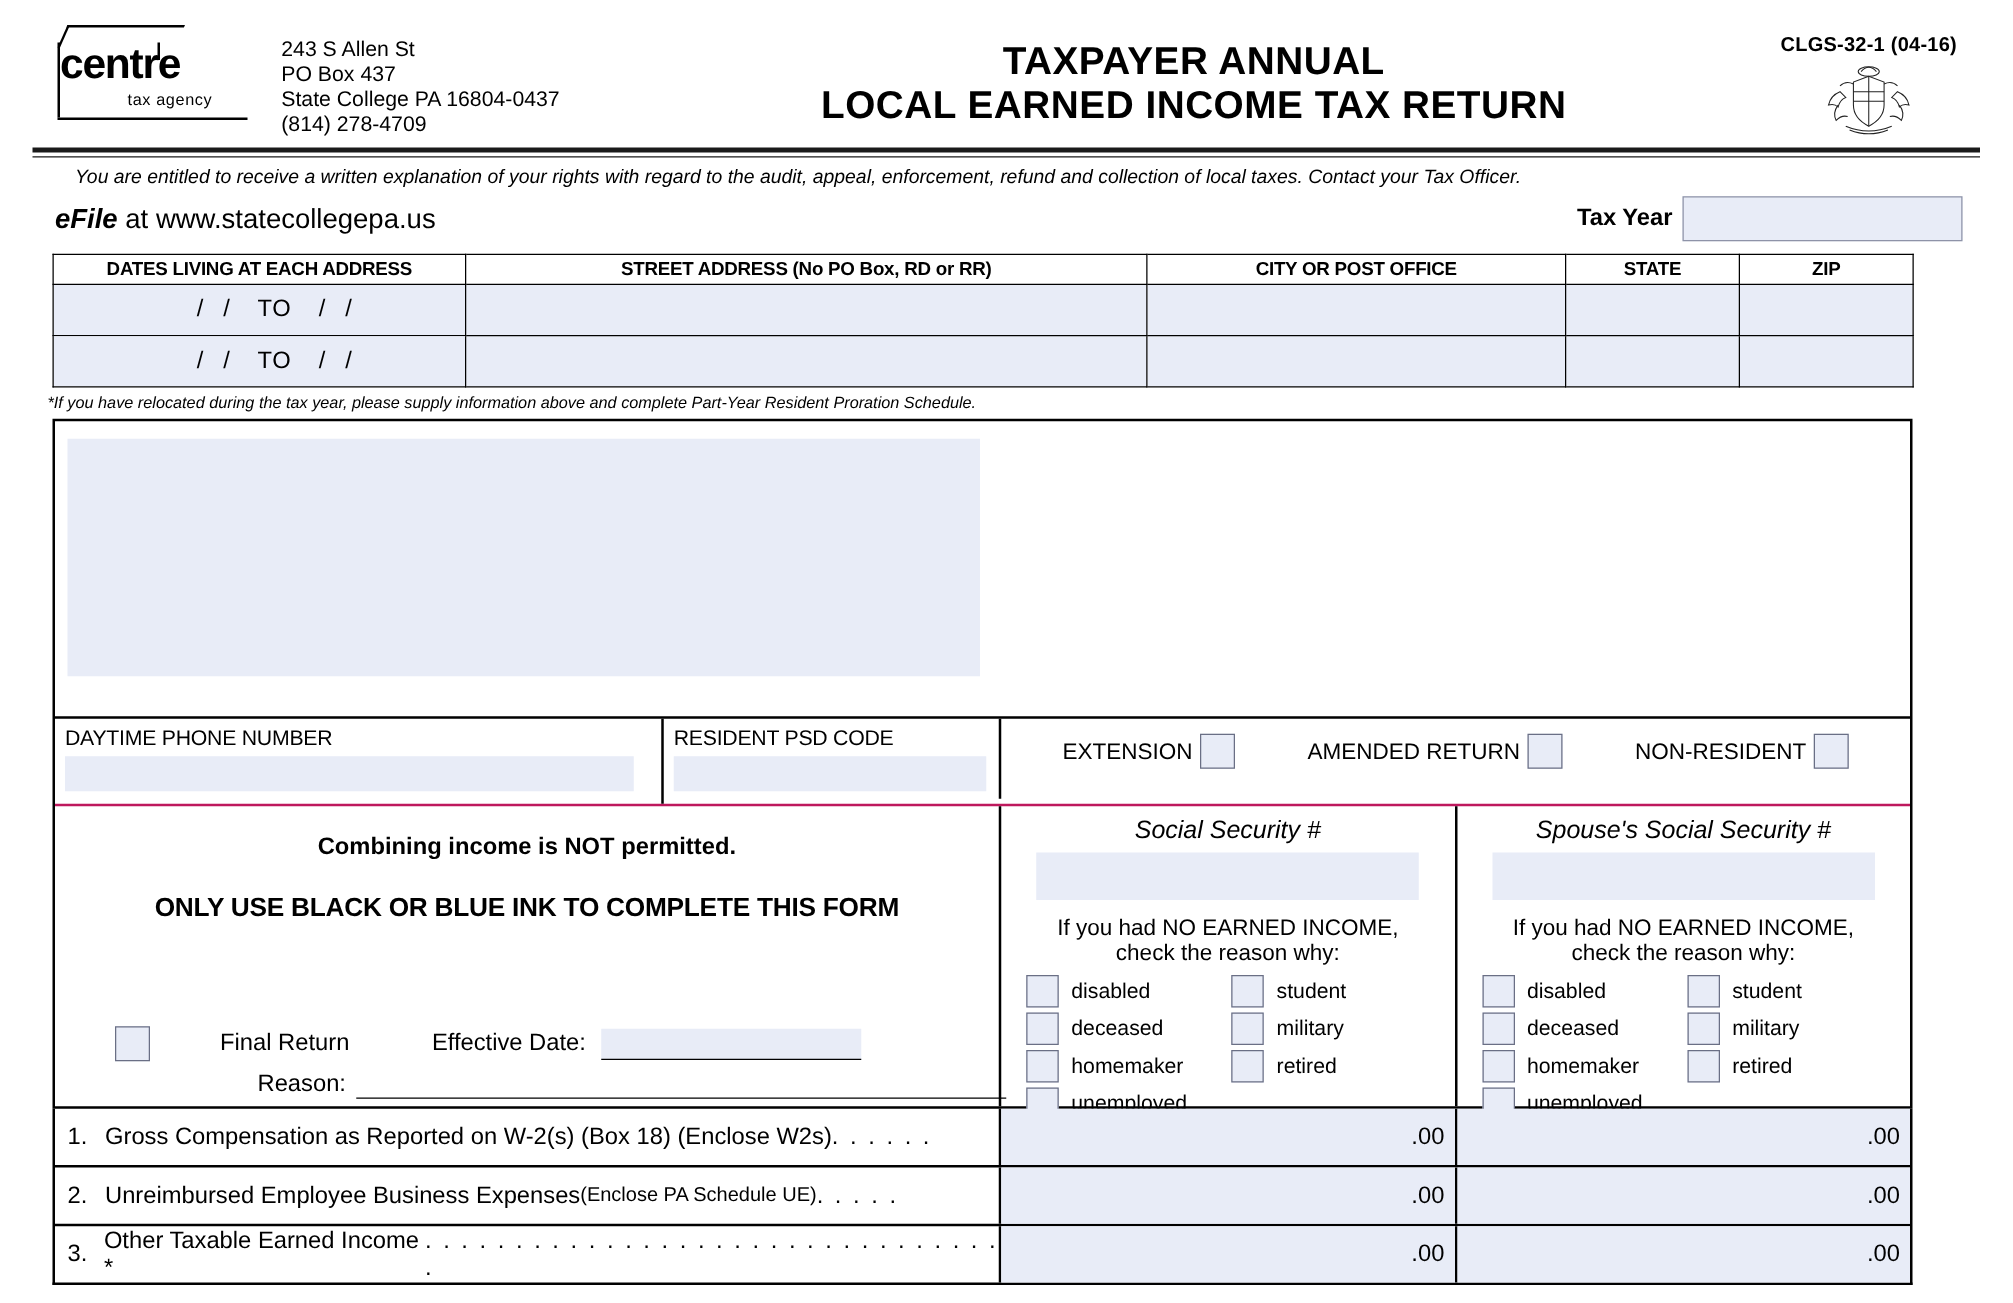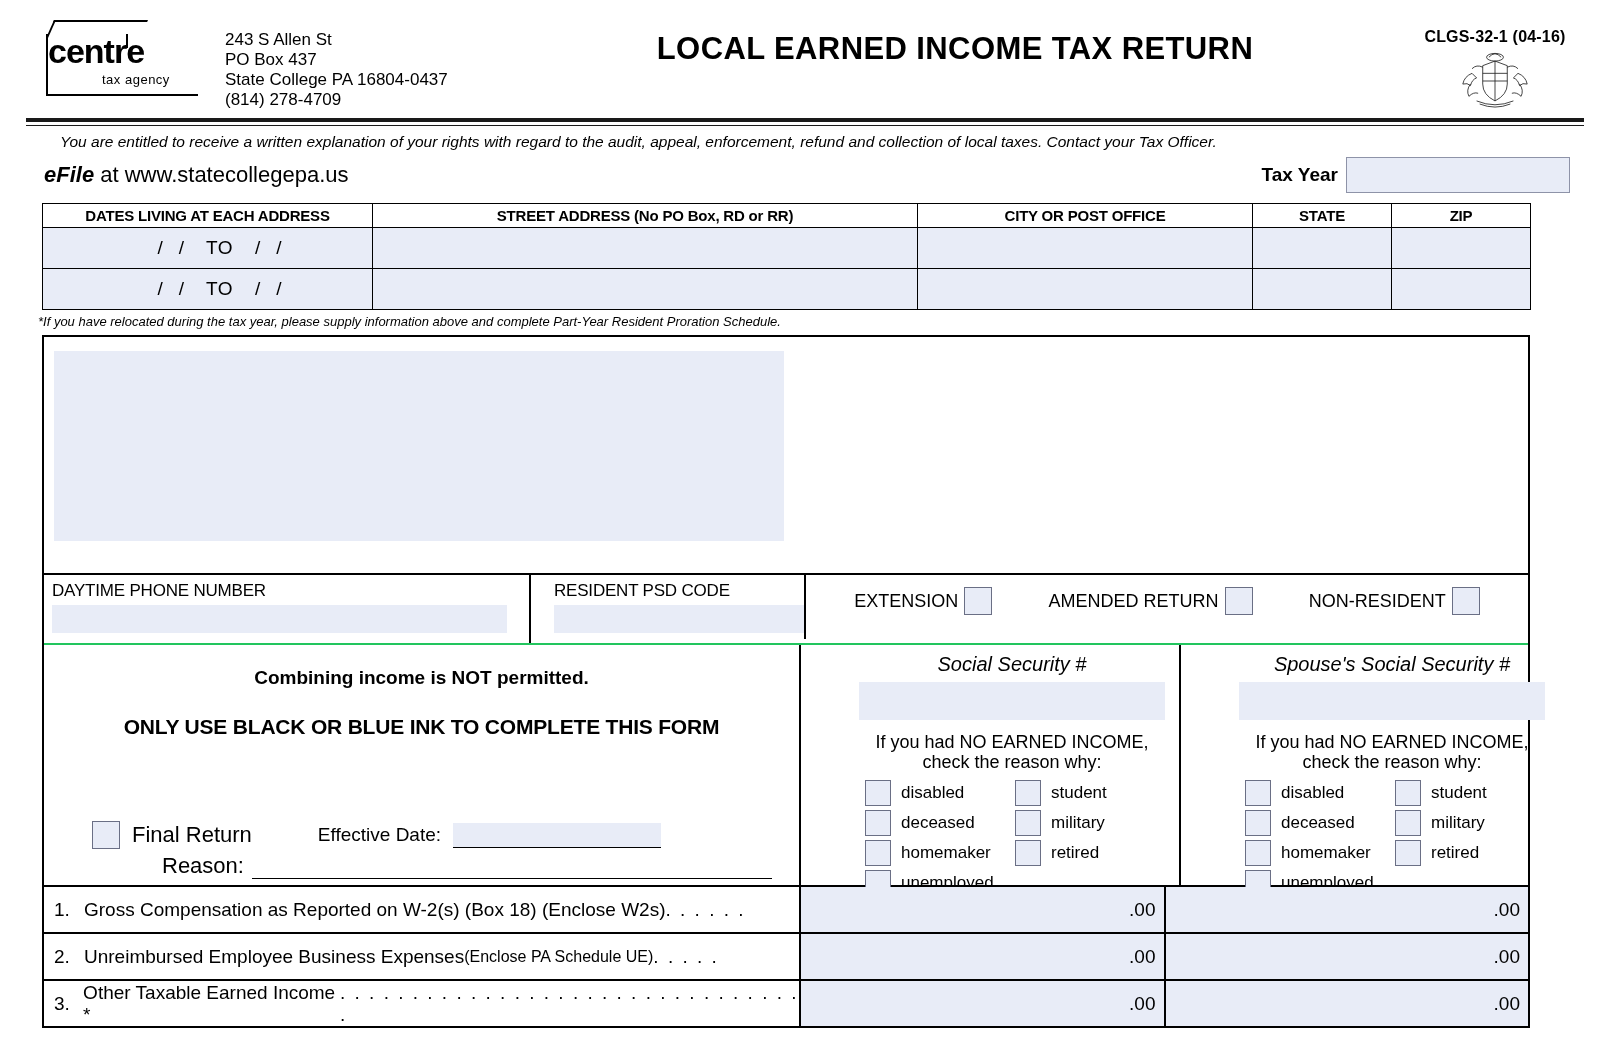"TAXPAYER ANNUAL" div.title-1 { html: none -> <div>TAXPAYER ANNUAL</div> }
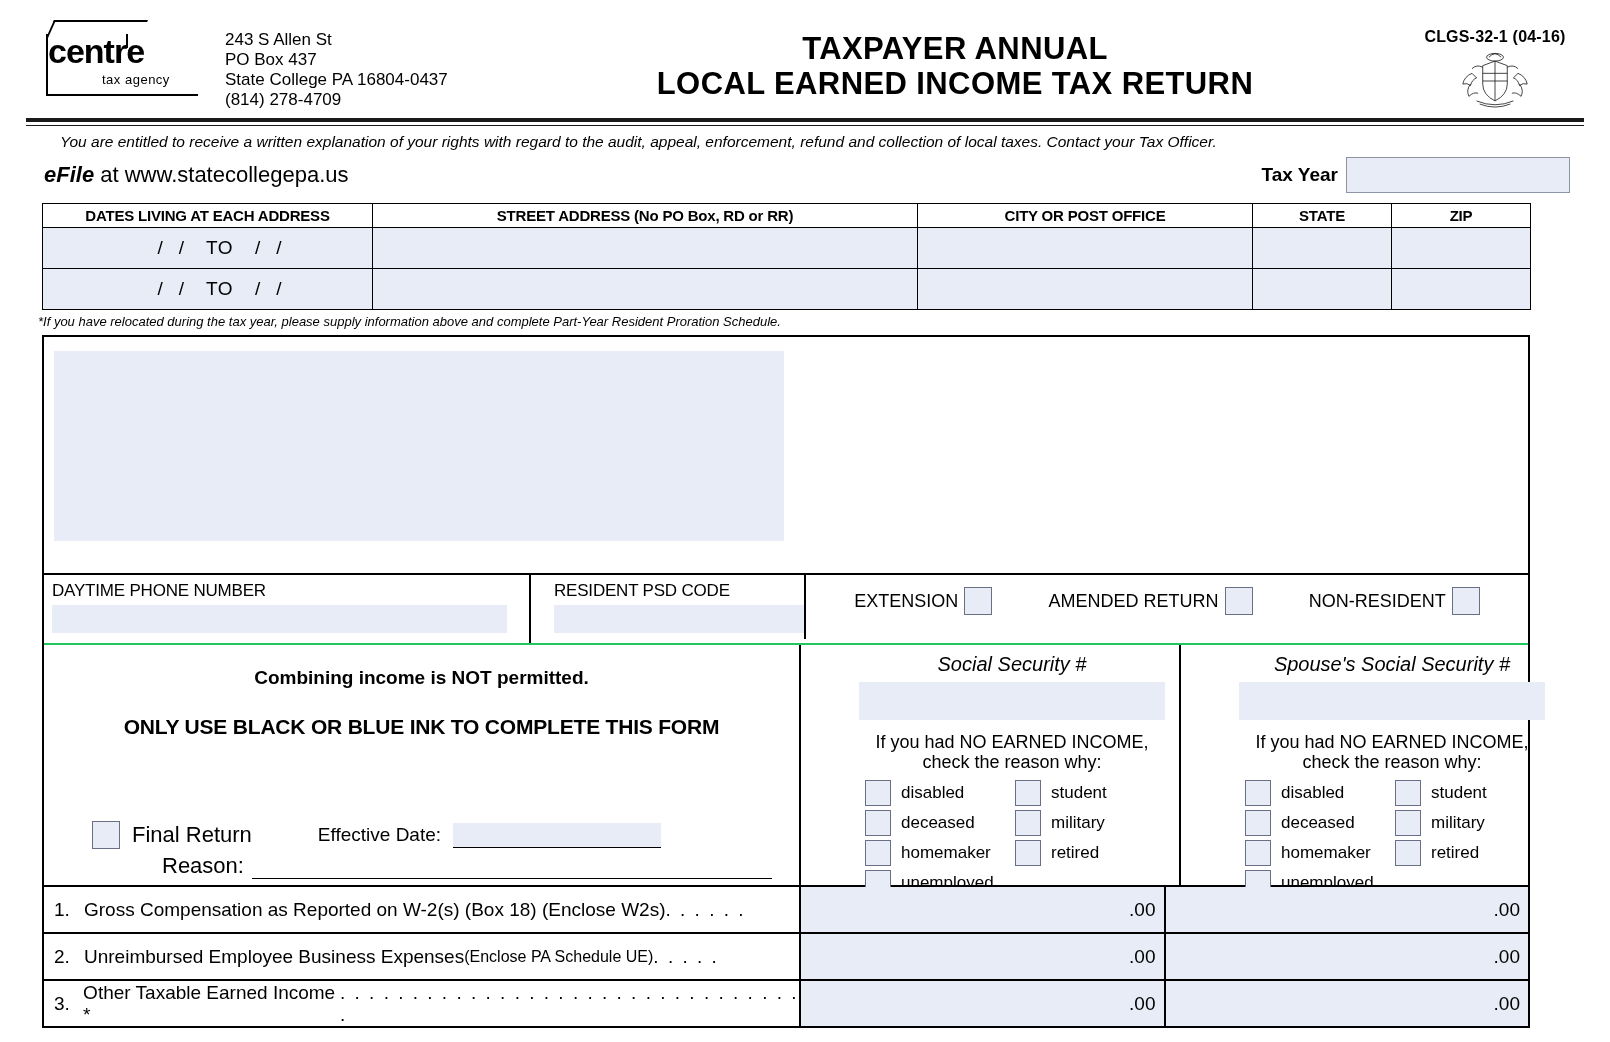"RESIDENT PSD CODE" .cell-psd { padding: 6px 0 0 23px -> 6px 0 0 8px }
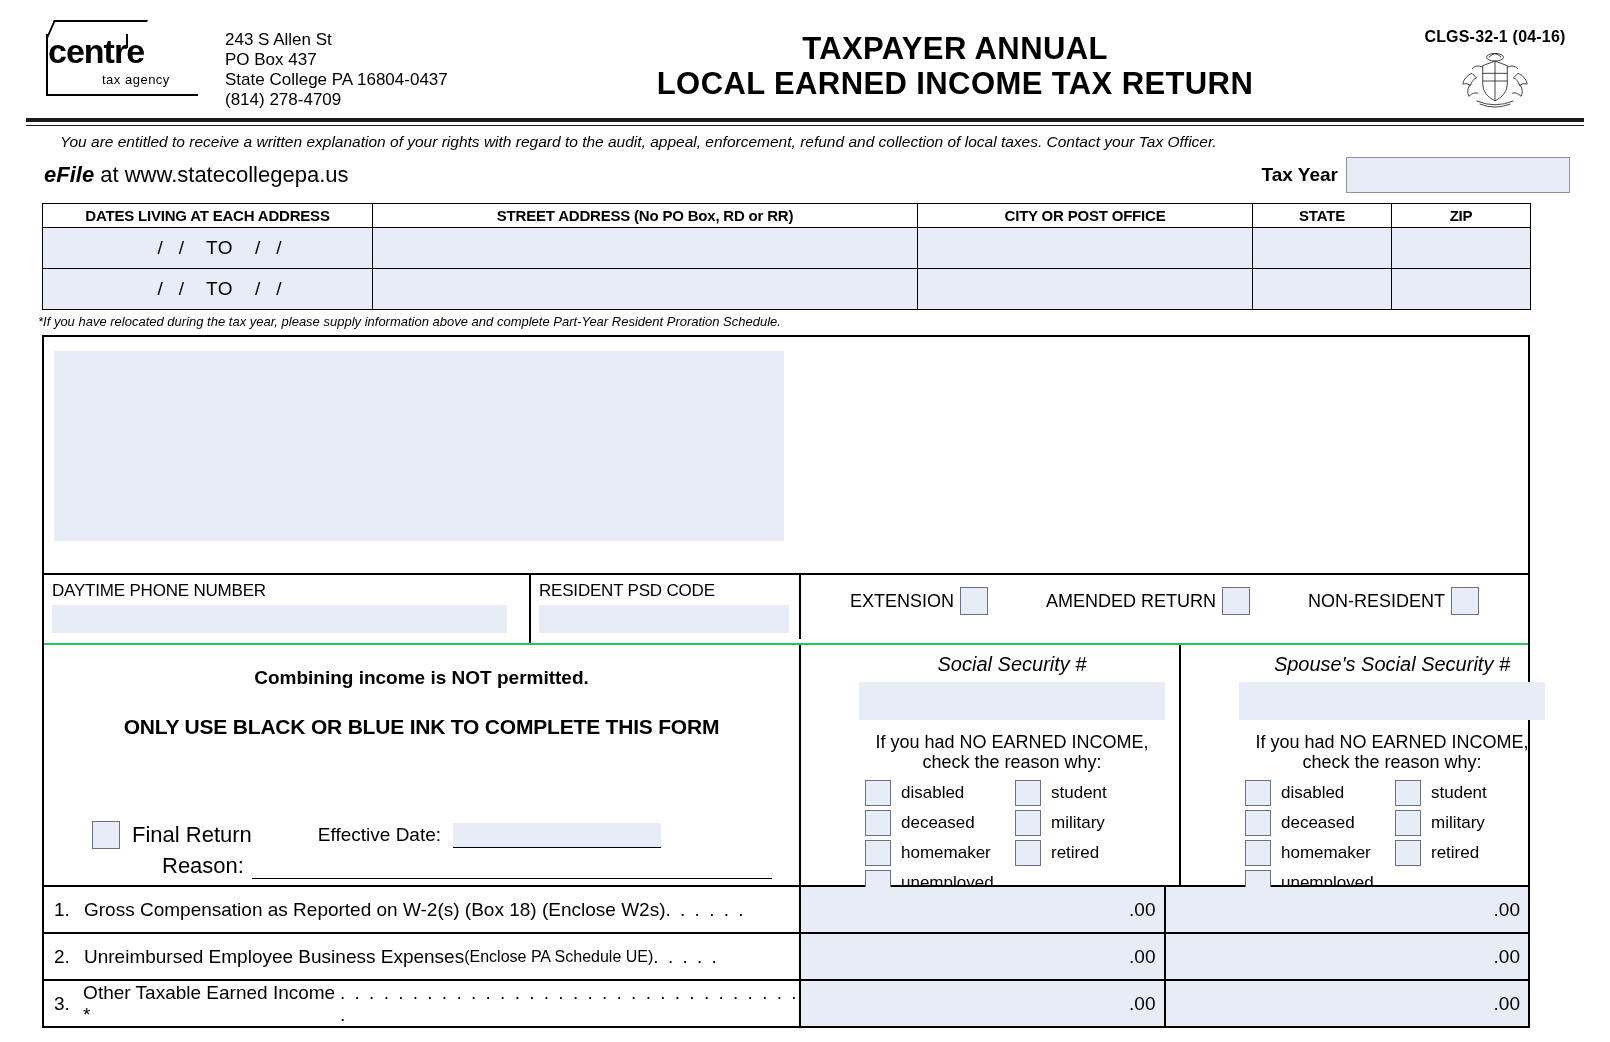"Combining income is NOT permitted." .row-mid { border-top: 2px solid #22c55e -> 2px solid #be185d; gap: 44px -> none }
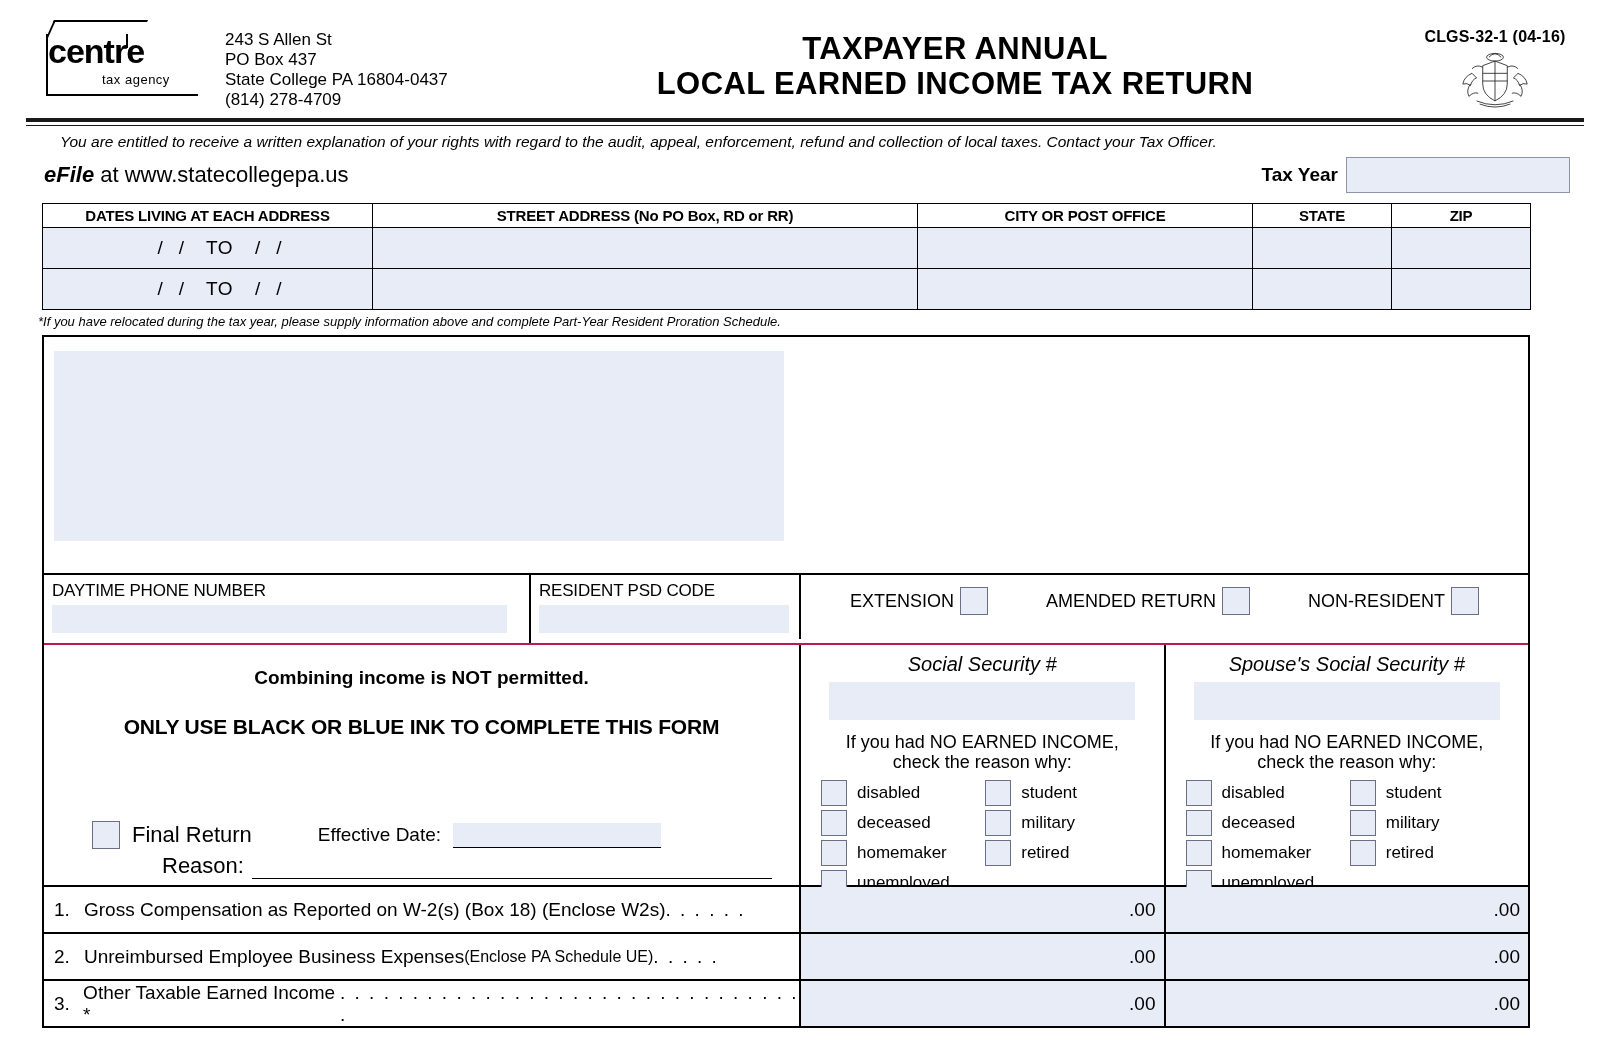"Final Return" .final-lbl { font-size: 22px -> 19px; margin-left: none -> 44px }
